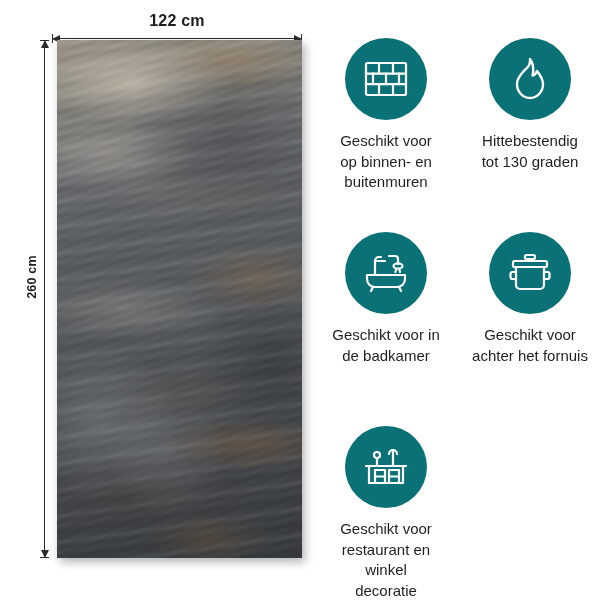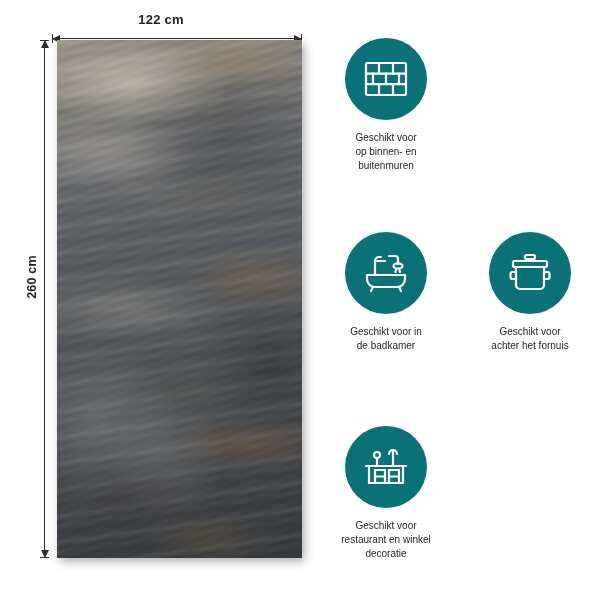"122 cm" .dim-top-label { font-size: 13px -> 16px; left: 36px -> 52px }
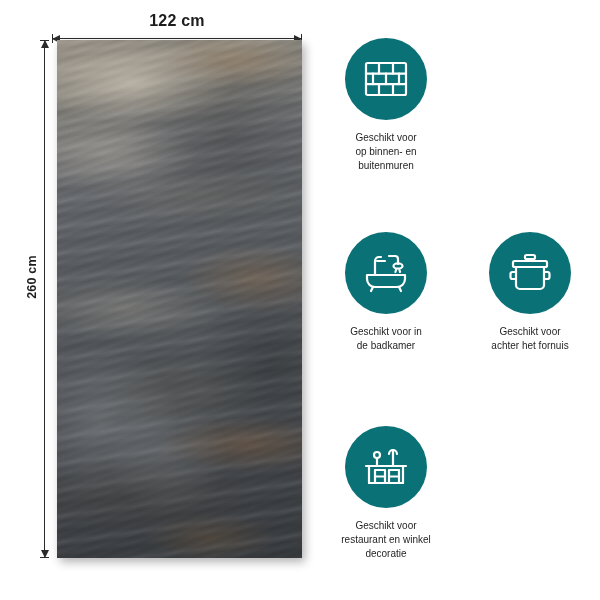"Geschikt voor" .feature-label { font-size: 10px -> 15px }
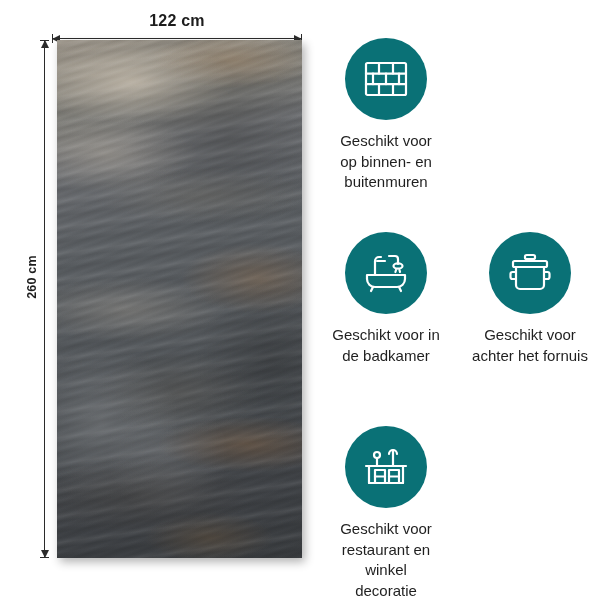"Hittebestendig" div.feature { html: none -> <div> <div> <svg> <path></path> </svg> </div> <div>Hittebestendig tot 130 graden</div> </div> }
